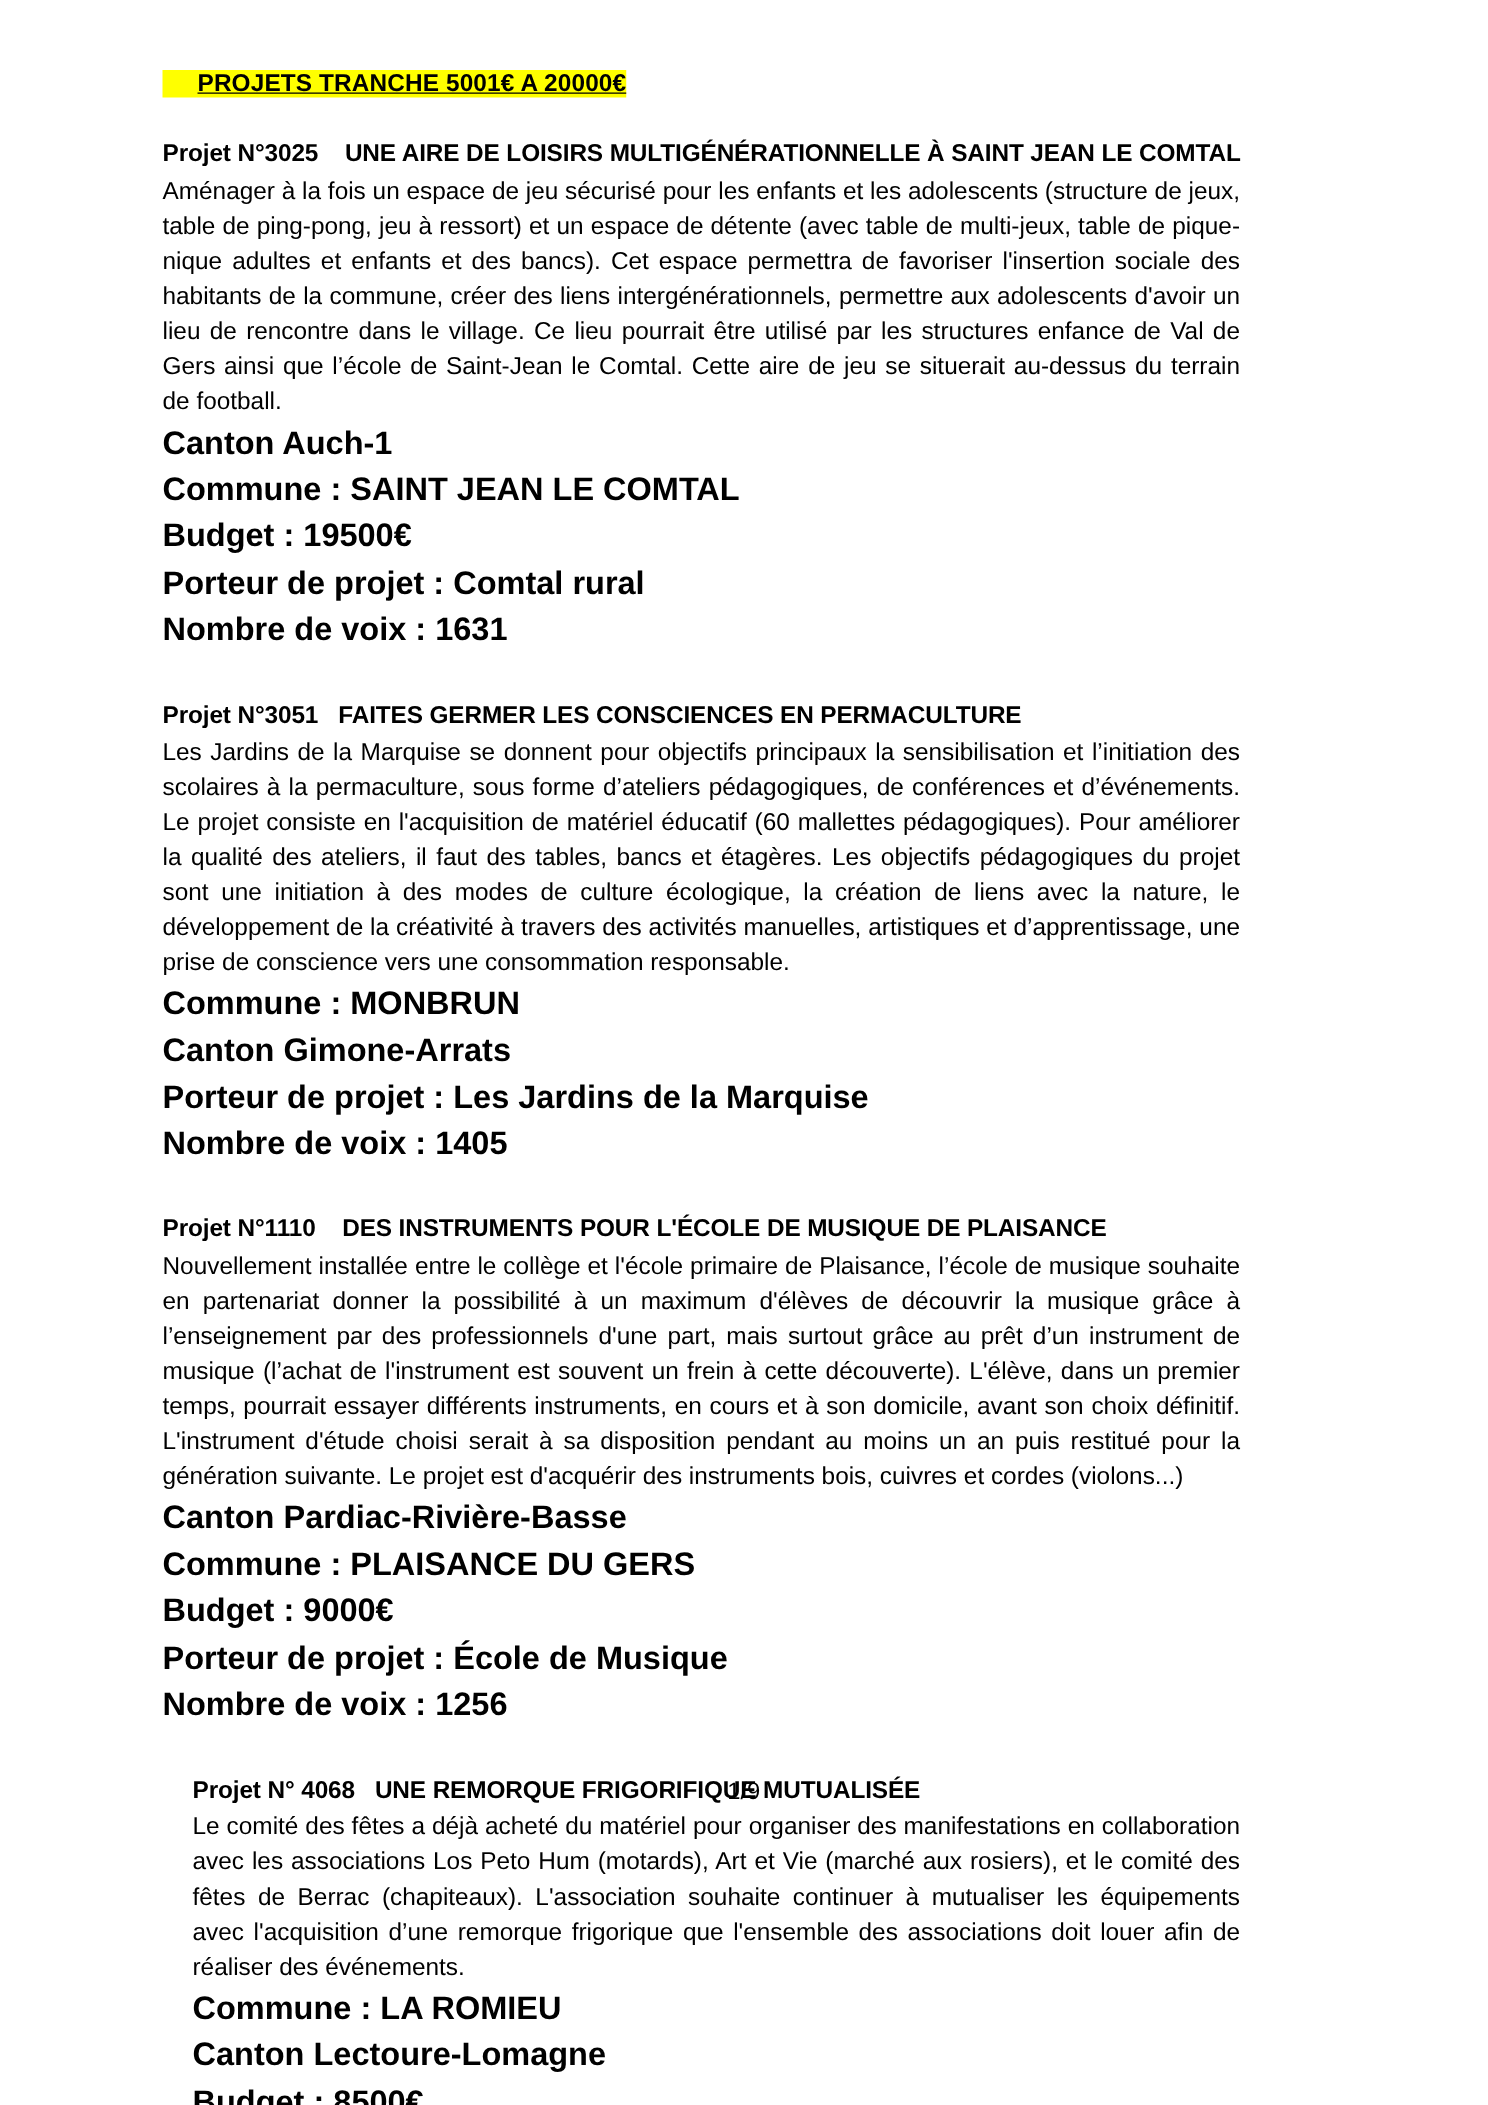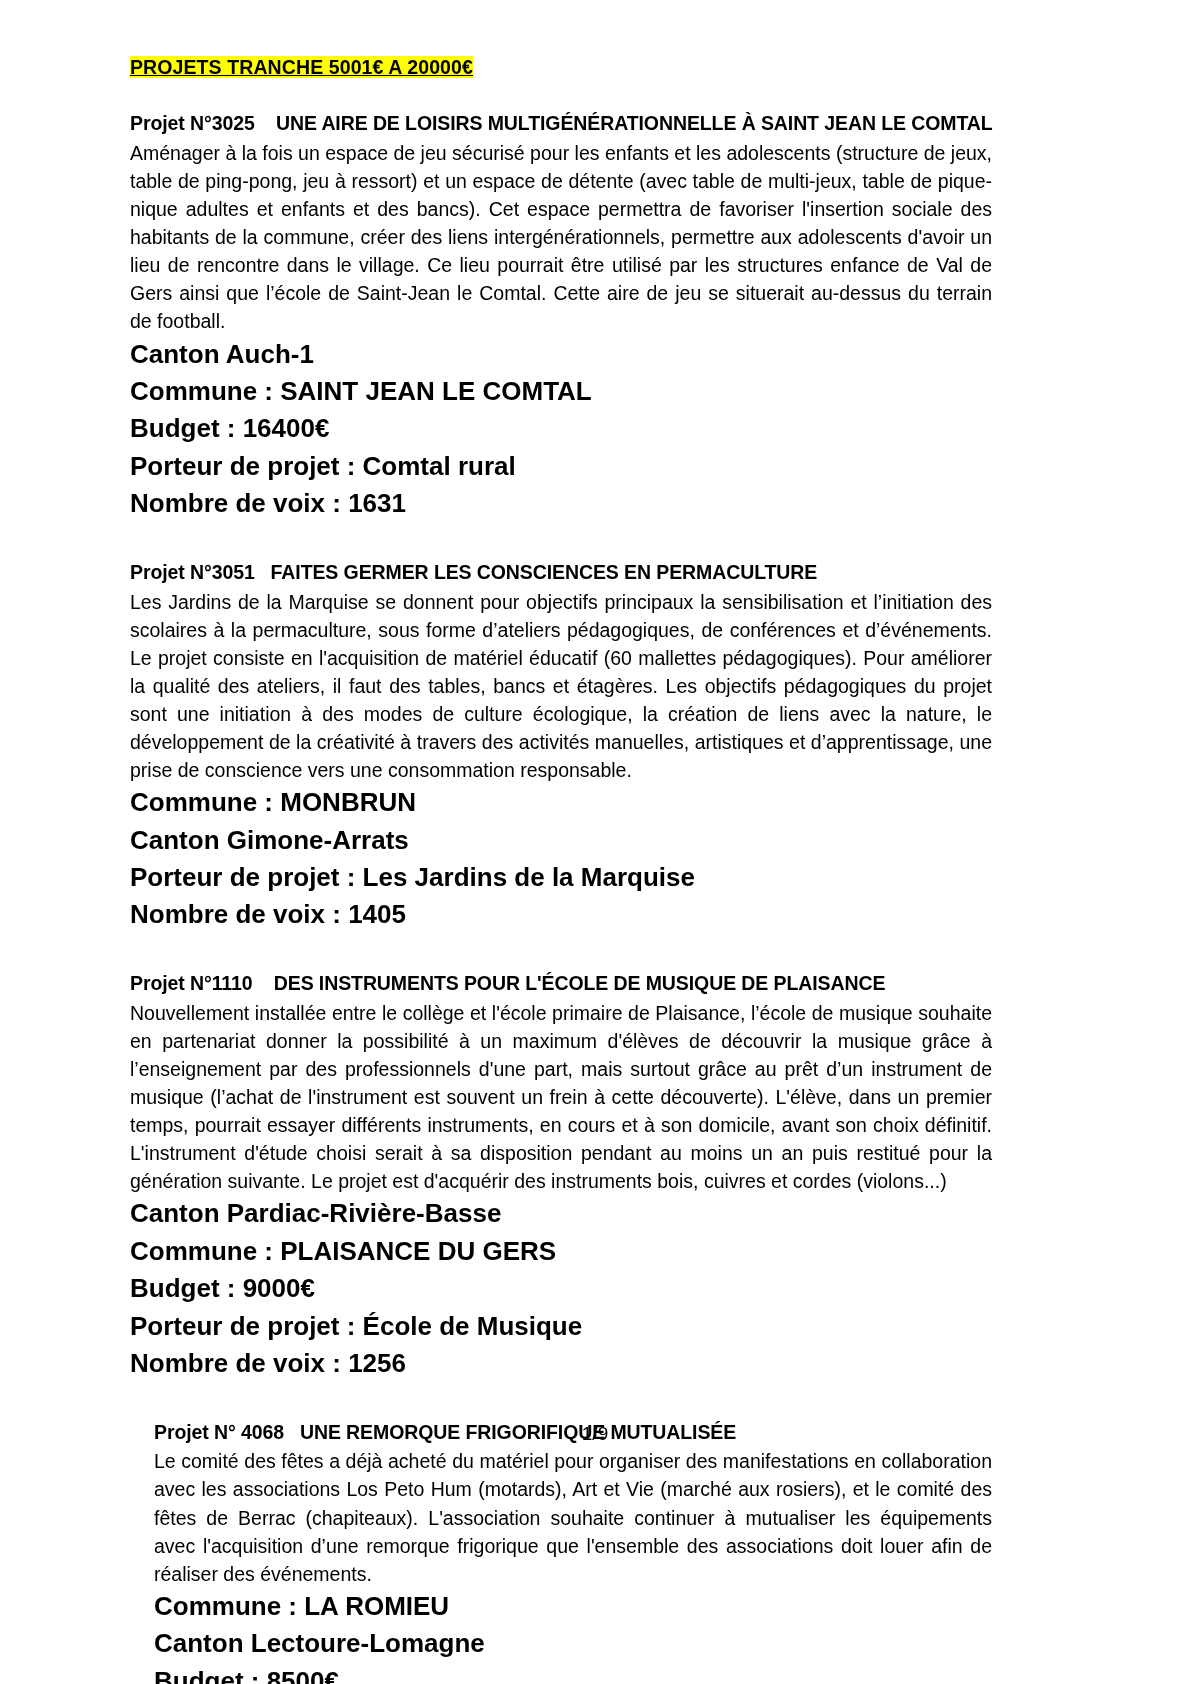"PROJETS TRANCHE 5001€ A 20000€" .doc-title { padding-left: none -> 28px }
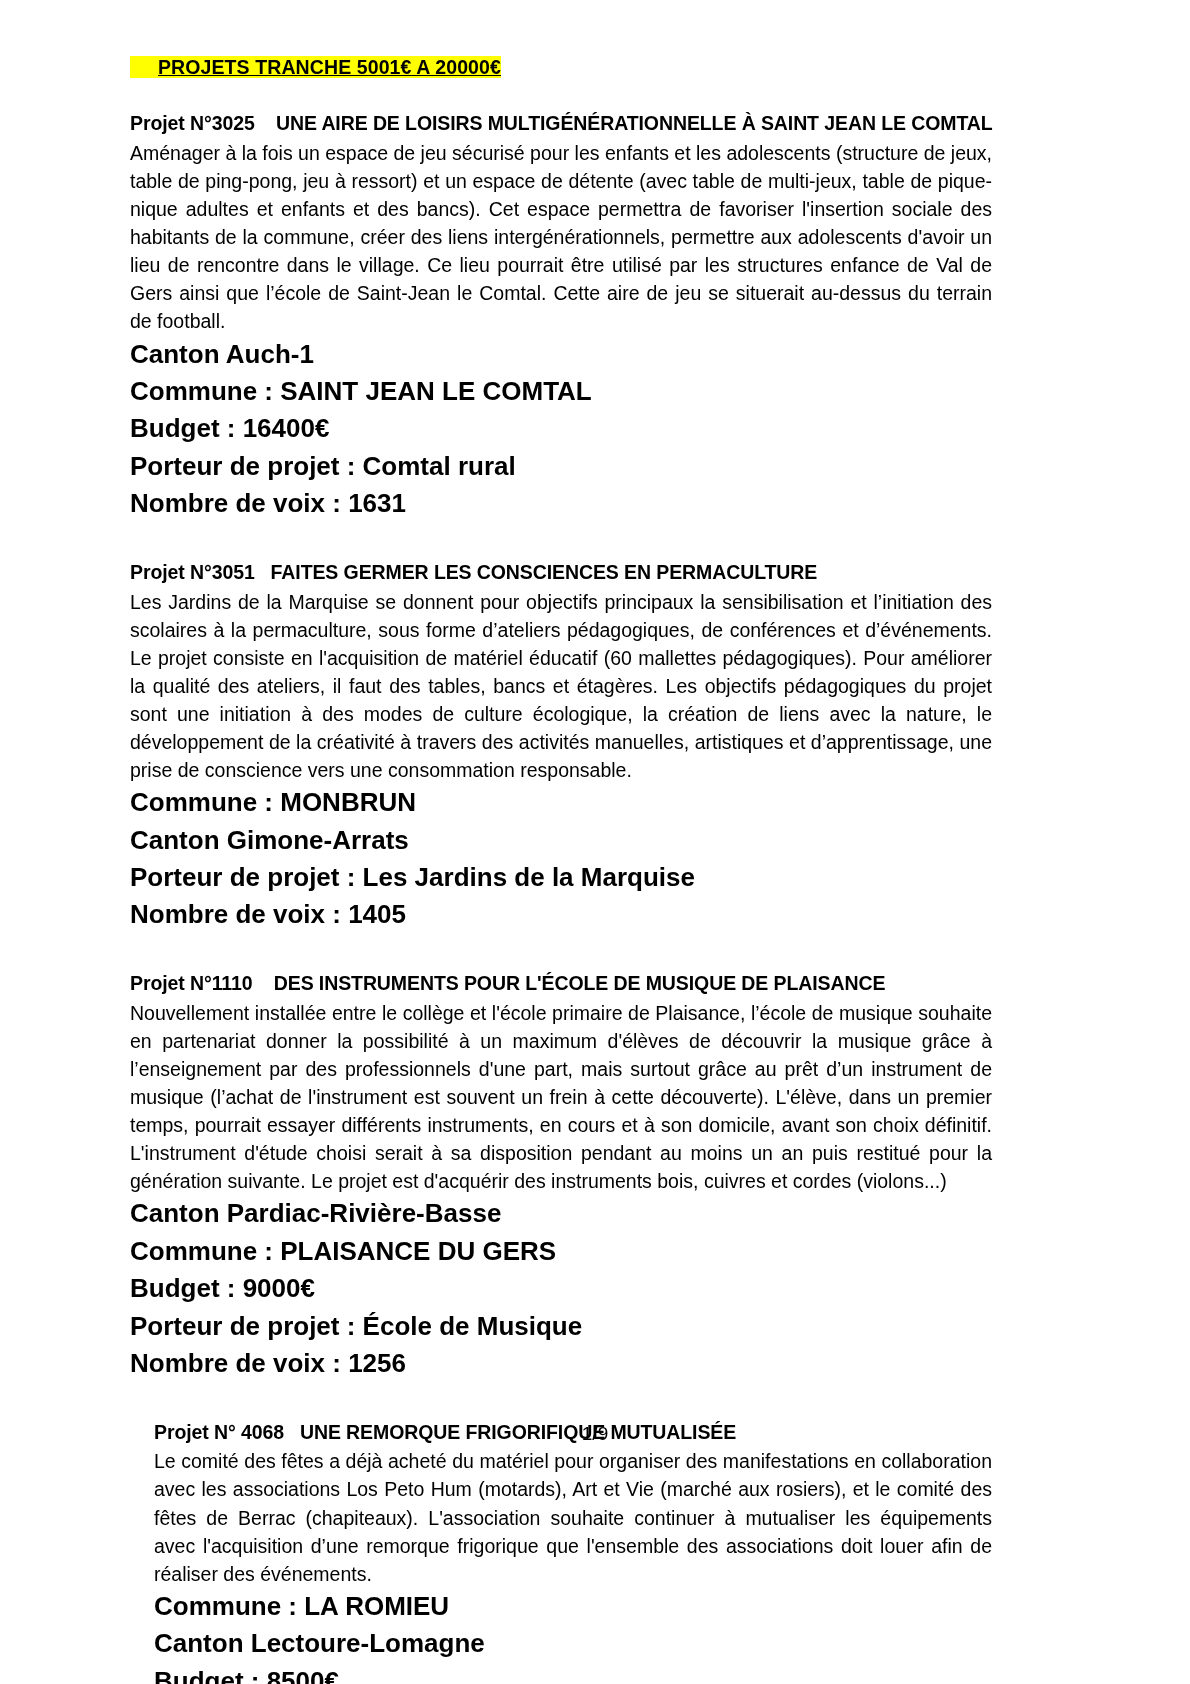"Budget : 16400€" div.meta-line { text: 16400€ -> 19500€ }
